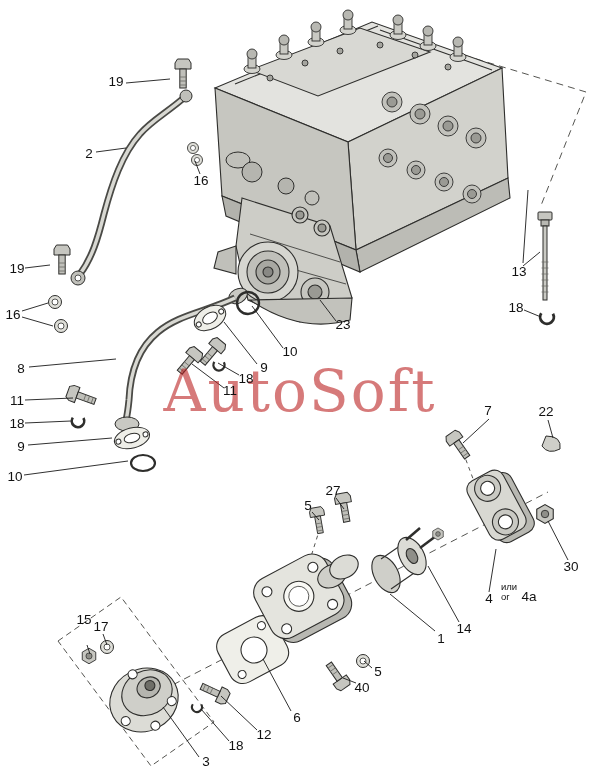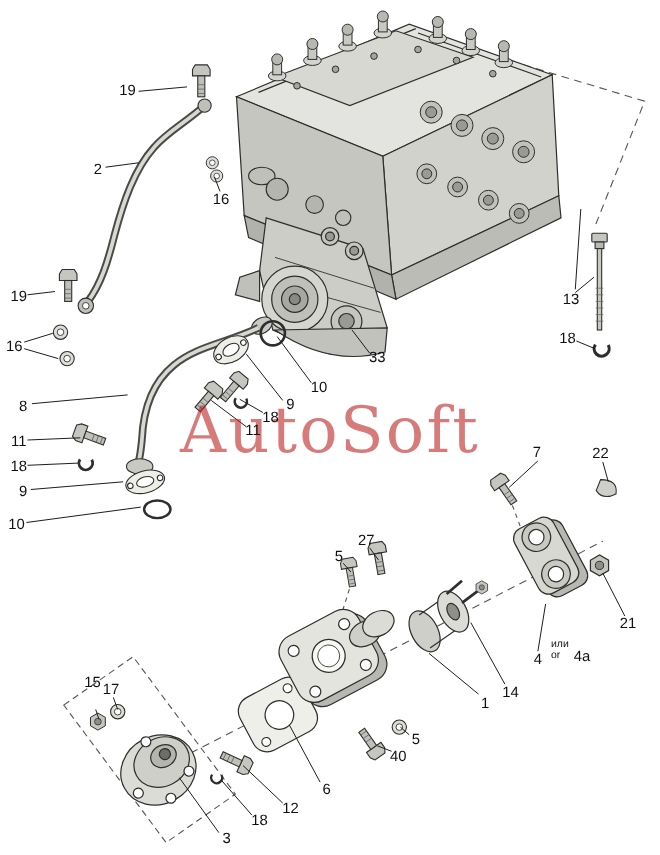"33" div.callout { text: 33 -> 23 }
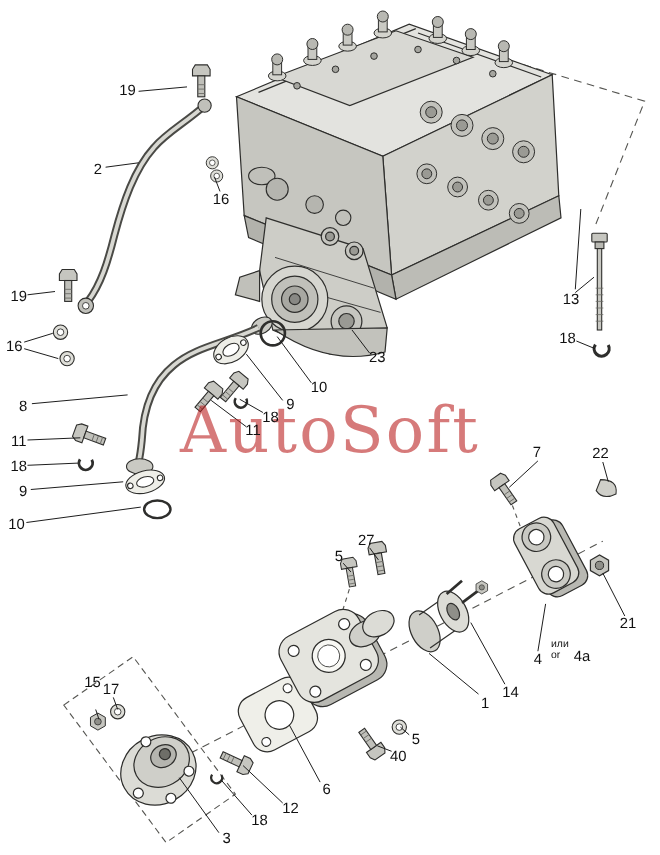"21" div.callout { text: 21 -> 30 }
